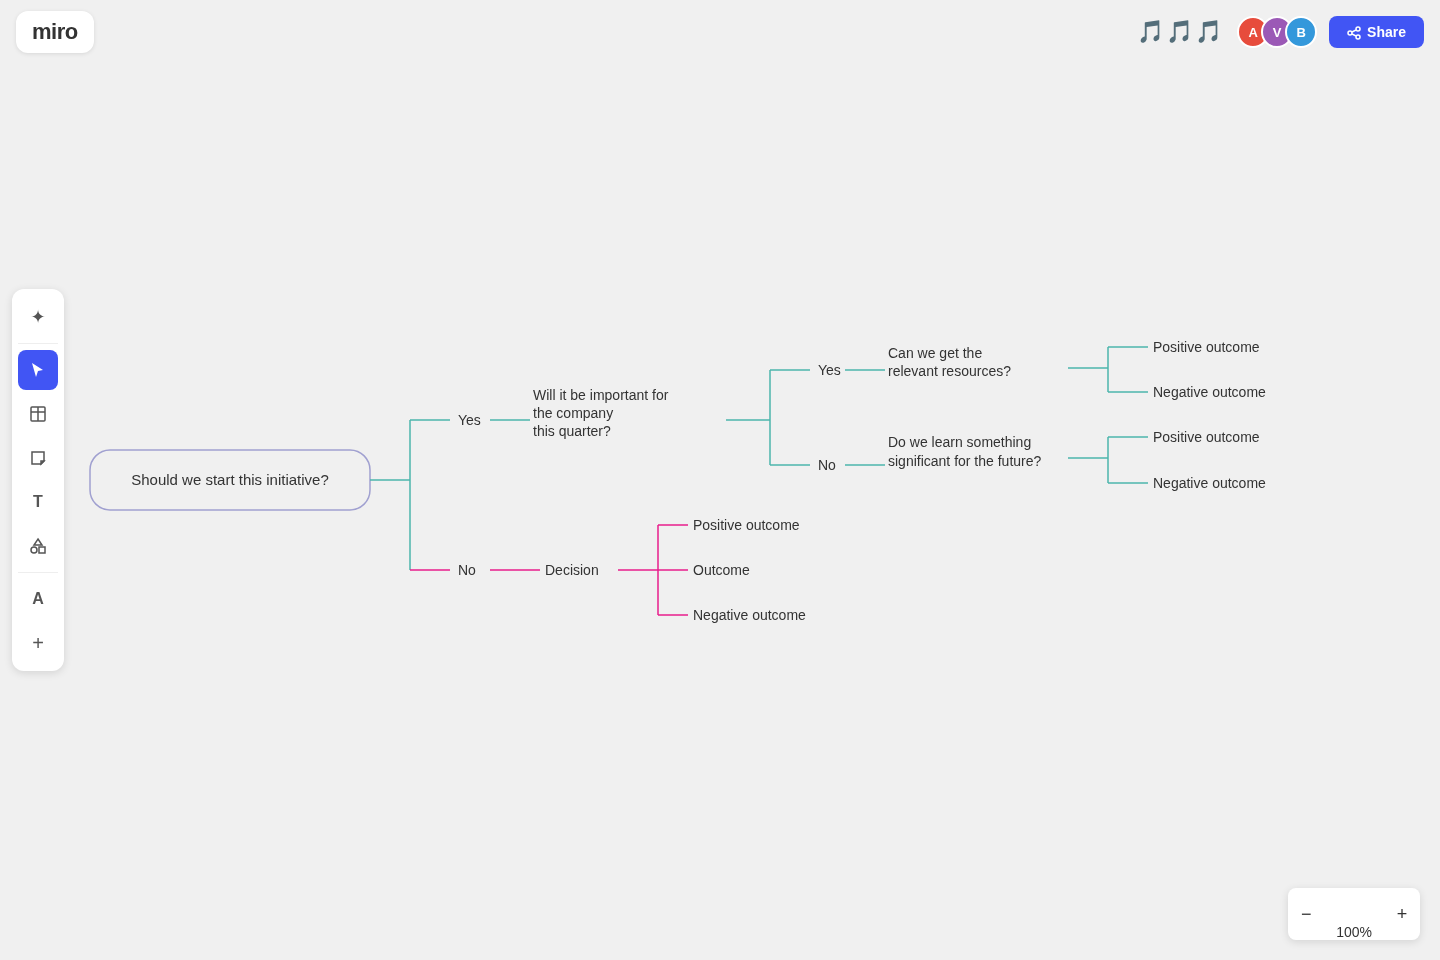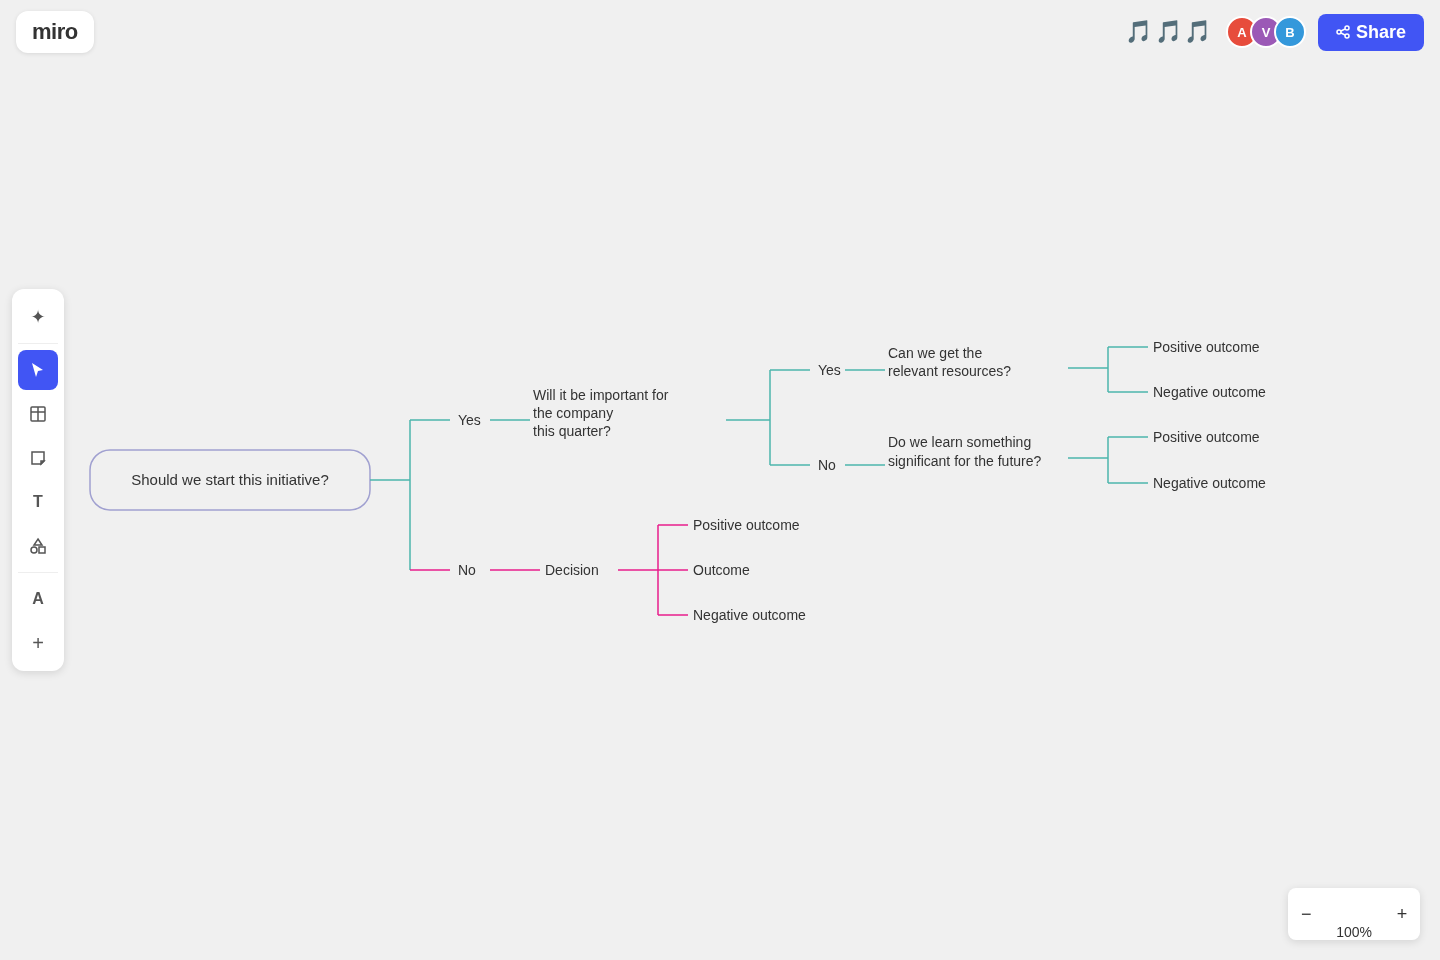"Share" #share-button { align-items: center -> flex-end; font-size: 18px -> 14px }
